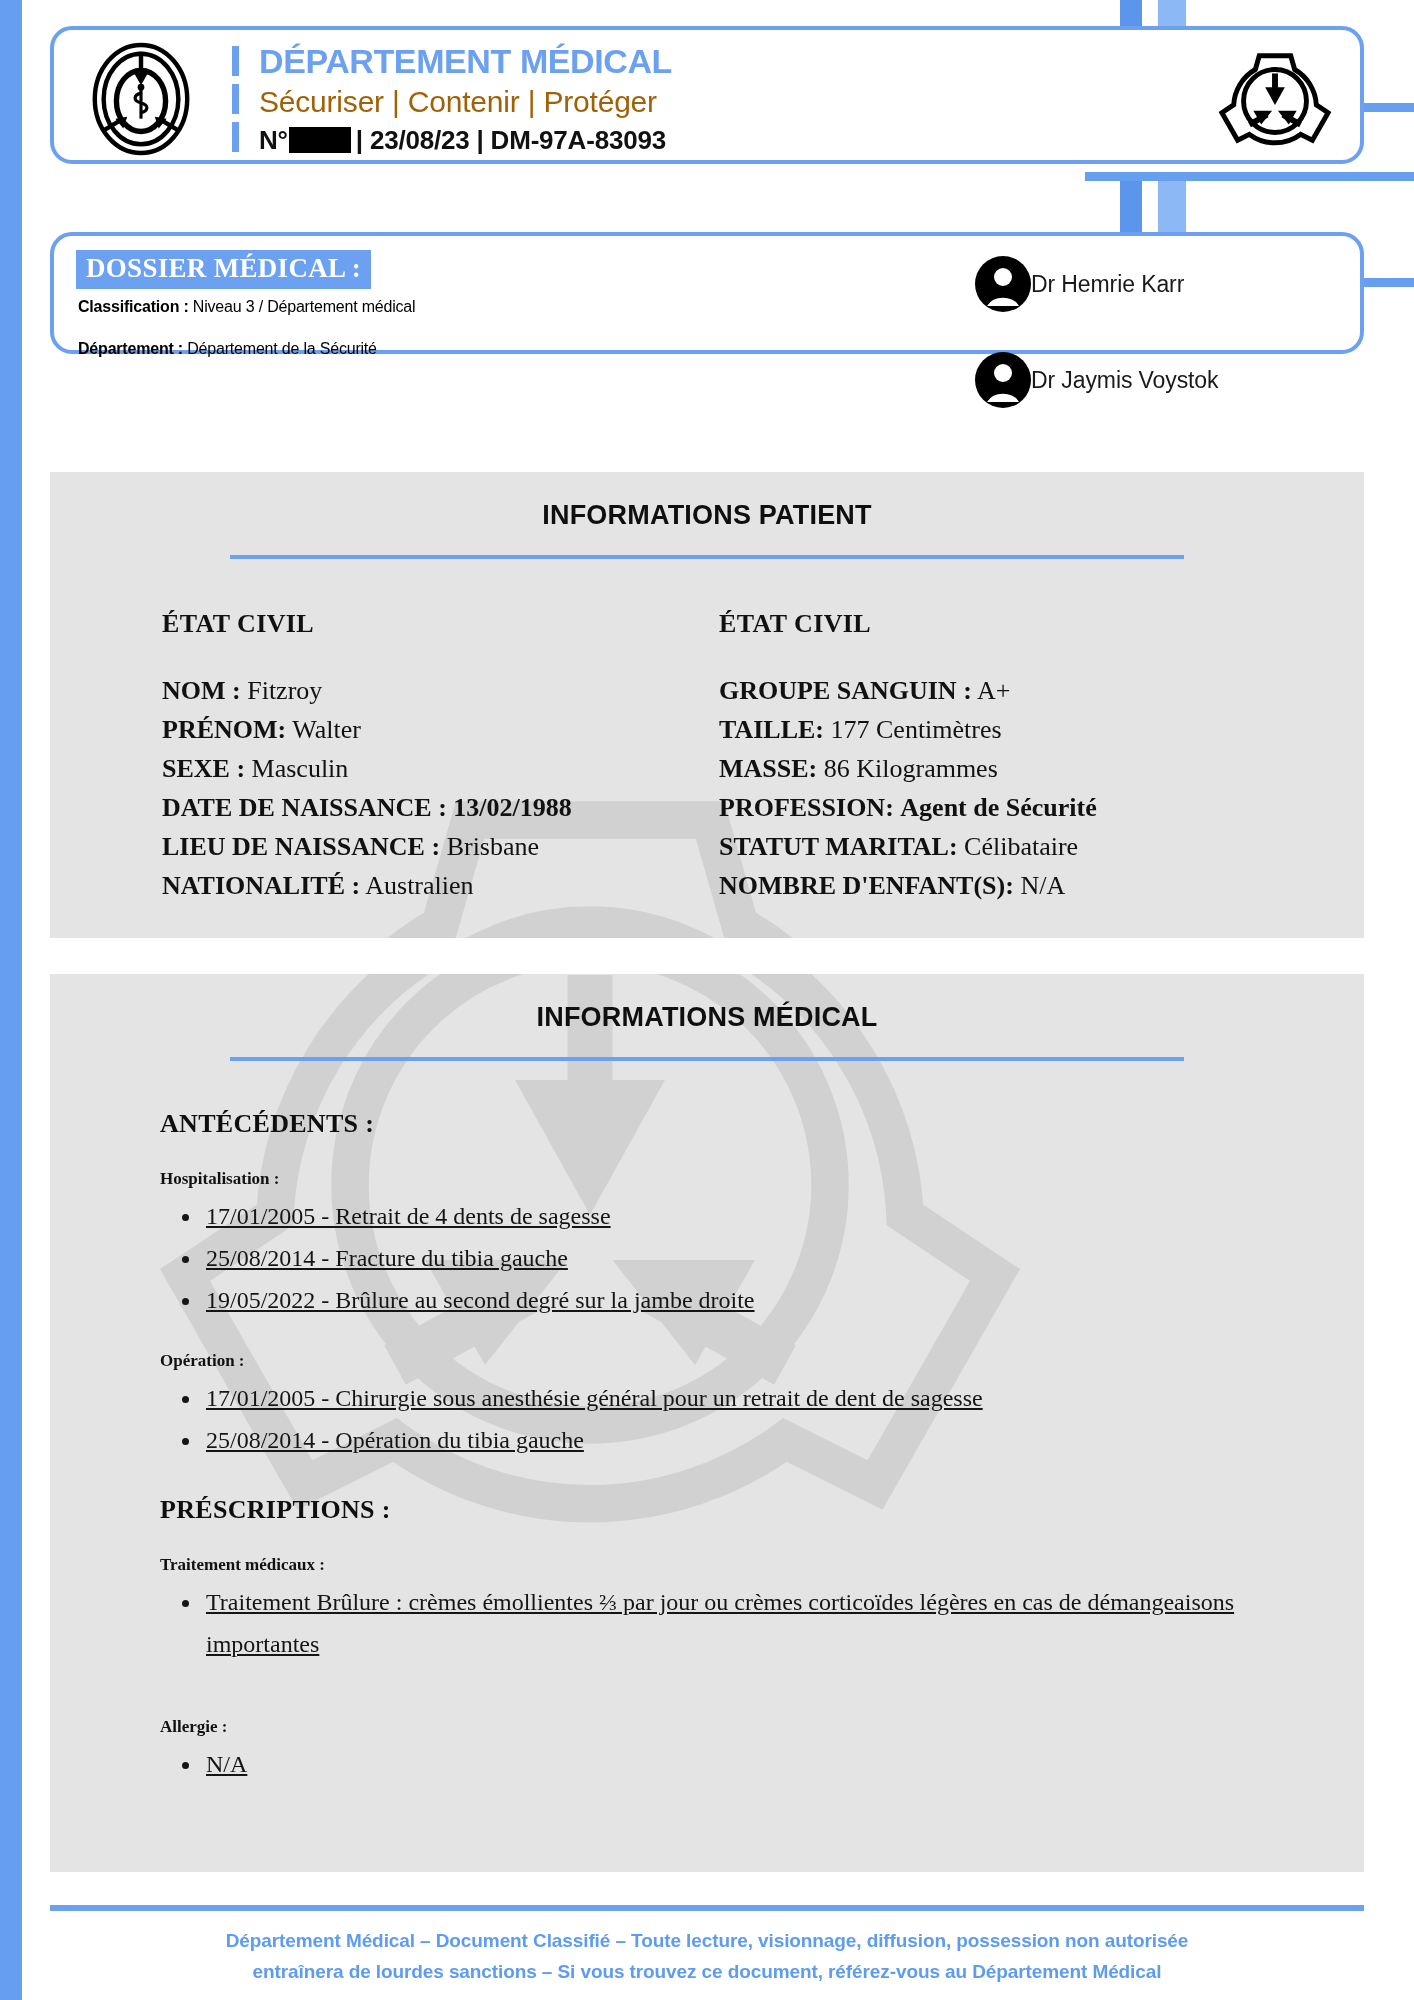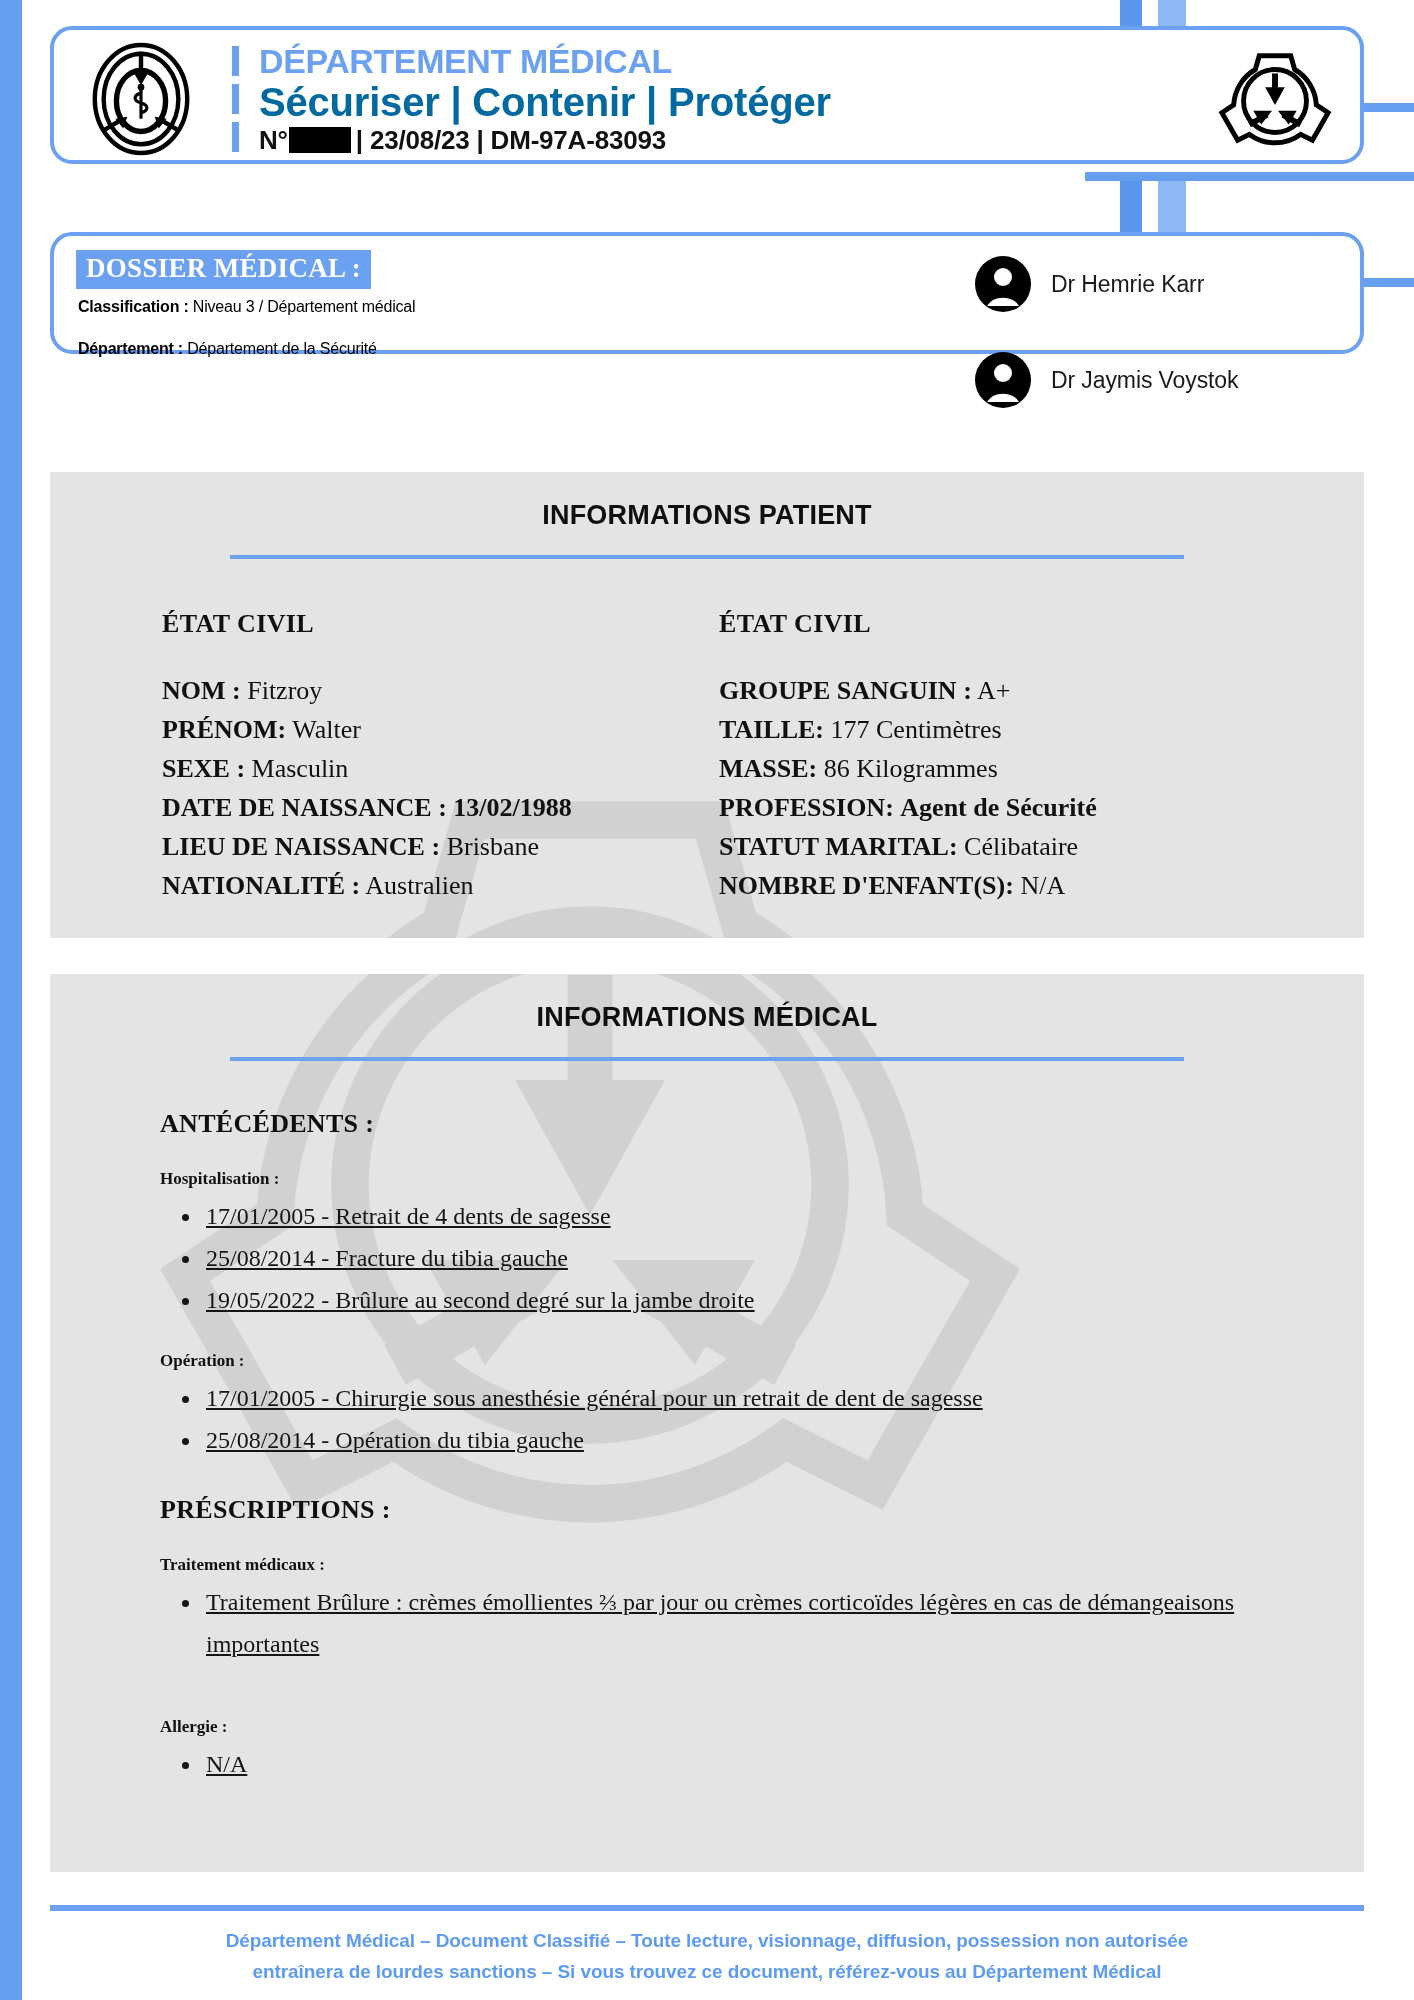"Sécuriser | Contenir | Protéger" .hdr-sub { color: #0369a1 -> #a16207; font-size: 40px -> 30px; font-weight: 700 -> 400 }
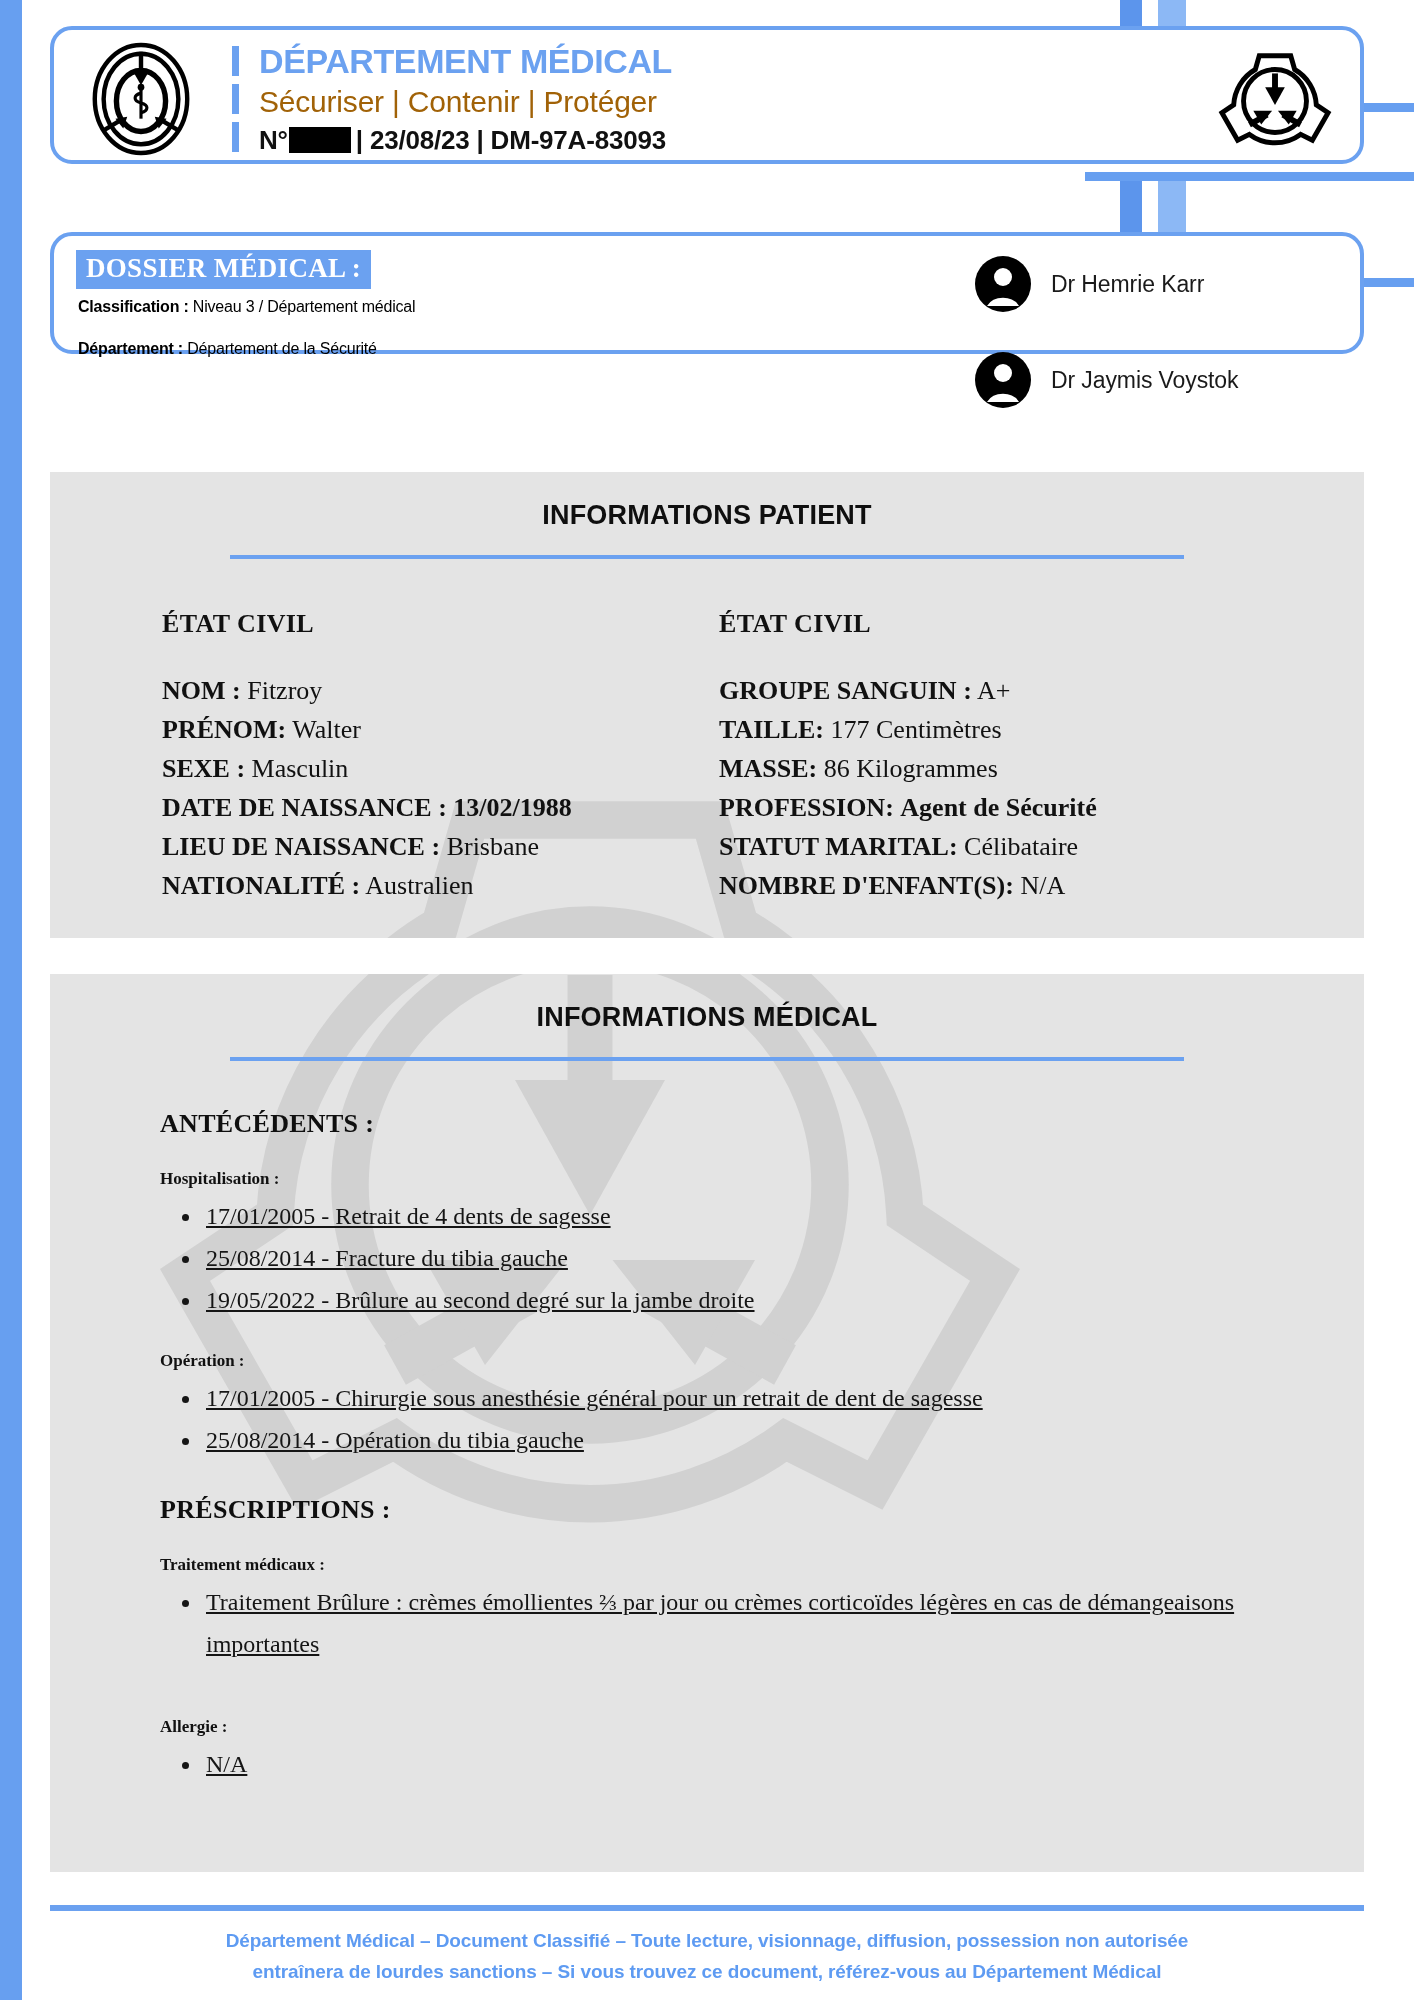"Dr Hemrie Karr" .doctor-row { gap: 20px -> none }
